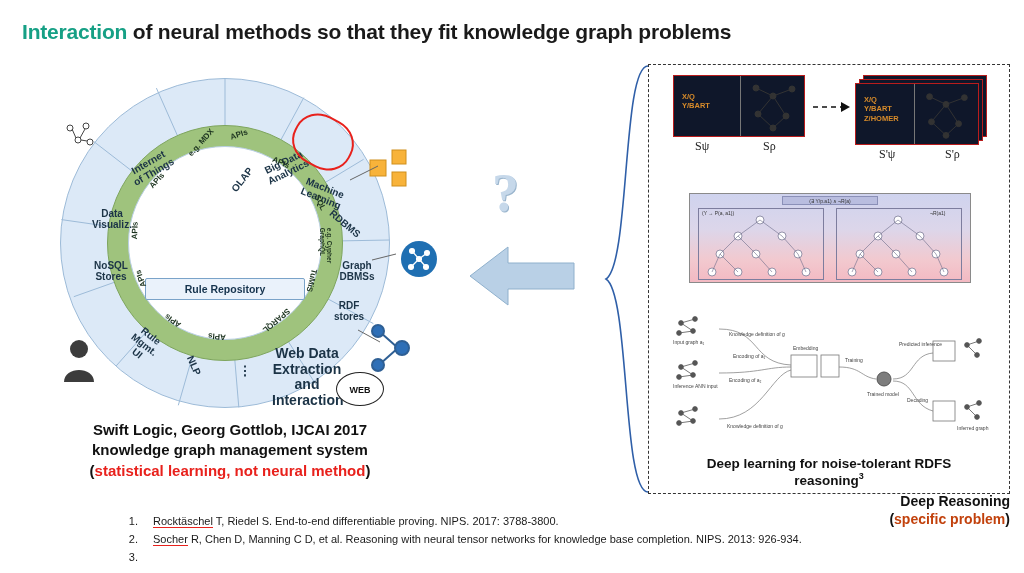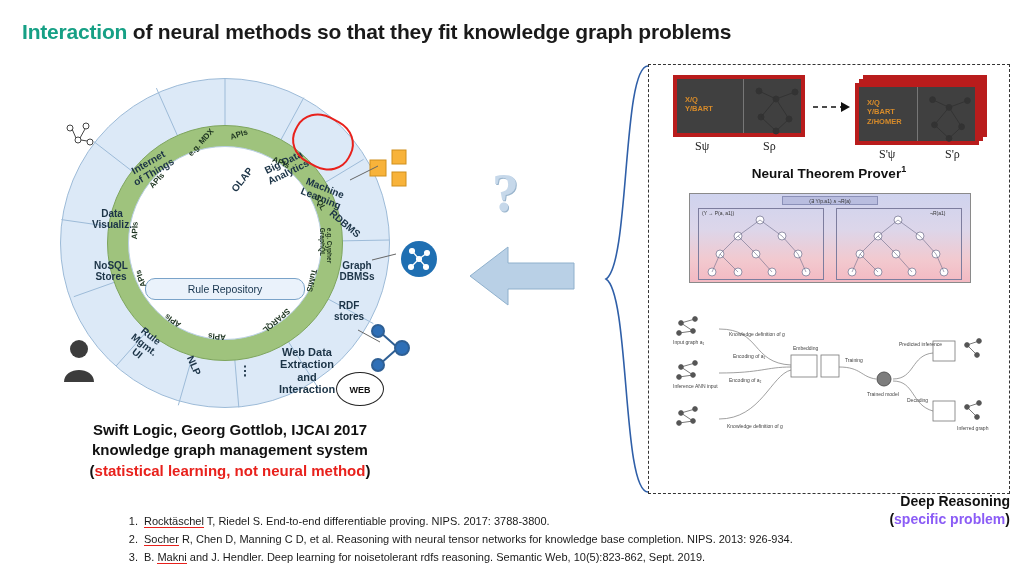"X/Q" .fig-card { background: #404040 -> #0f172a; border: 4px solid #b91c1c -> 1px solid #b91c1c }
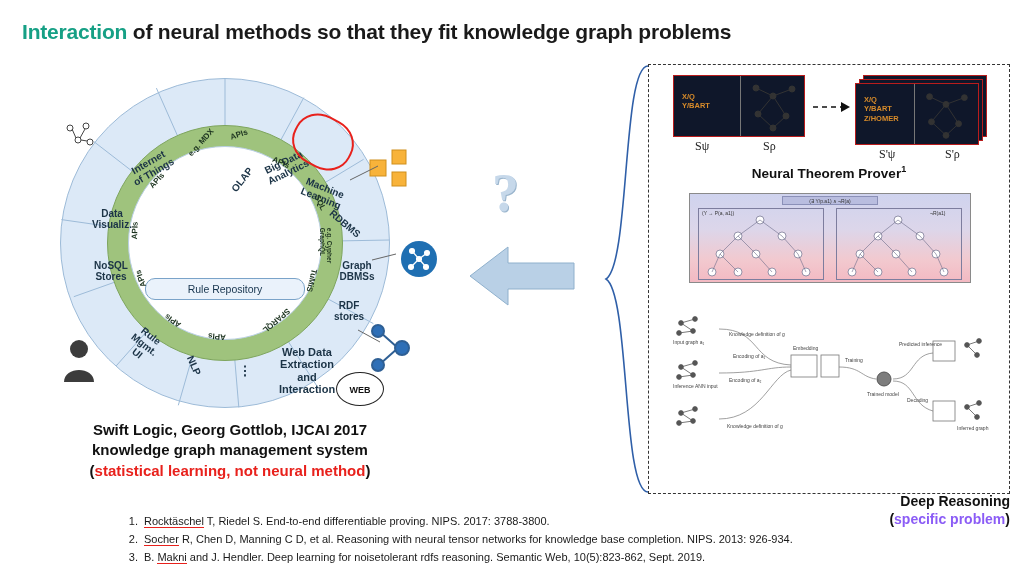"Neural Theorem Prover1" div.panel-caption { html: <div> <span>Neural Theorem Prover</span><sup>1</sup> </div> -> none }
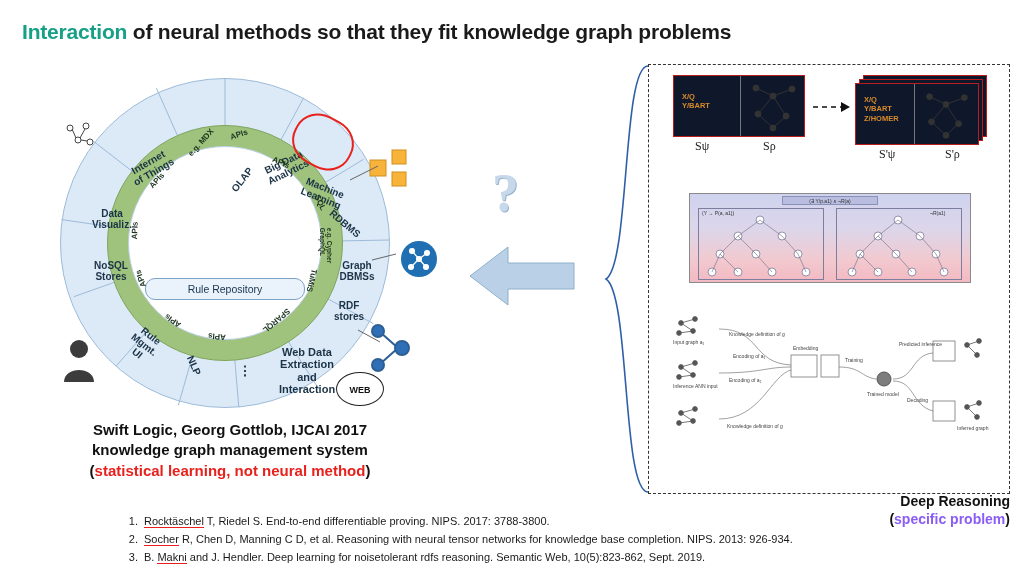"Rule Repository" .rule-repo { border-radius: 10px -> 2px; font-weight: none -> bold }
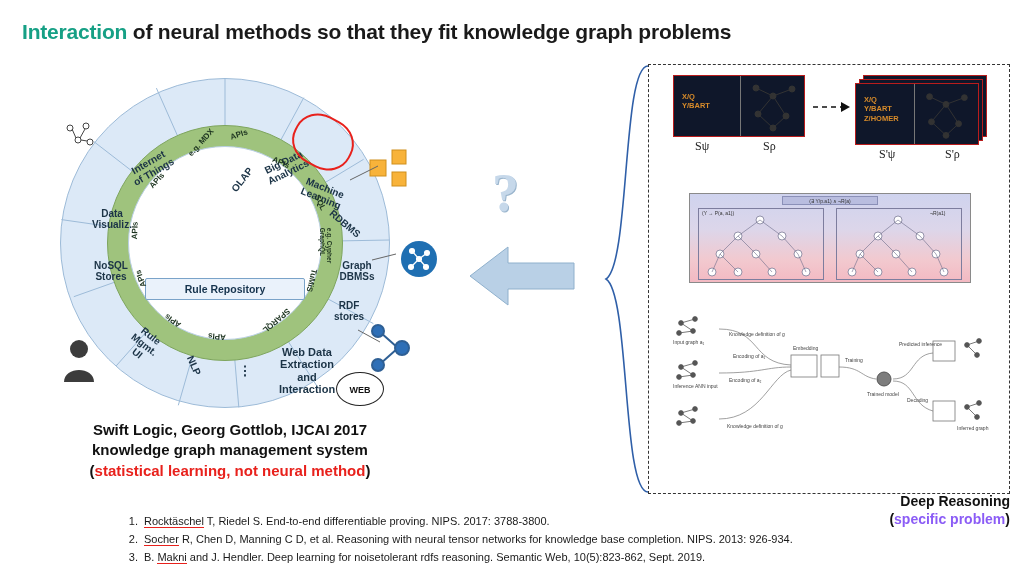"Web Data" div.outer-lbl { font-size: 11px -> 14px }
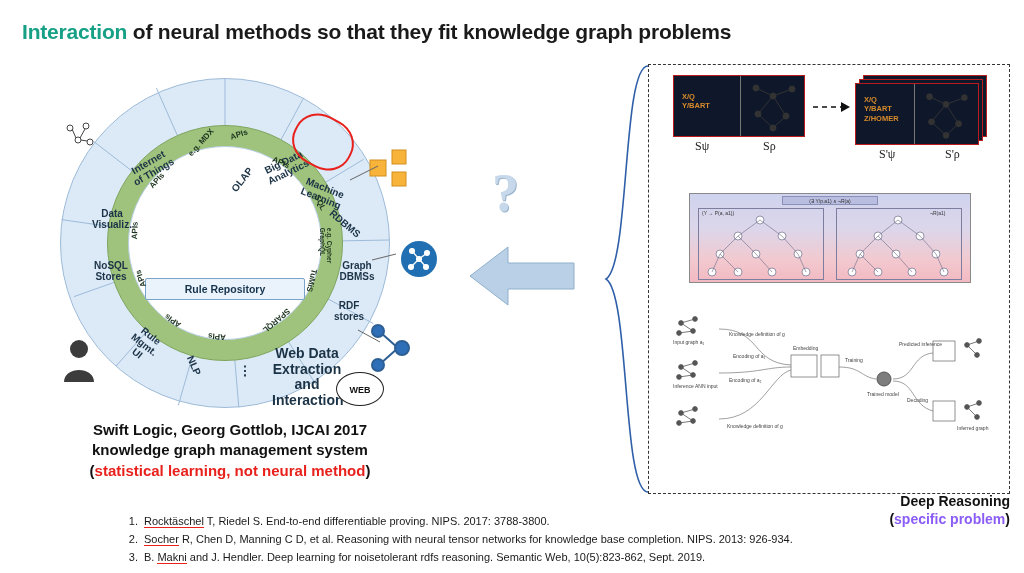"Deep learning for noise-tolerant RDFS" div.panel-caption { html: none -> <div> <span>Deep learning for noise-tolerant RDFS</span><br> <span>reasoning</span><sup>3</sup> </div> }
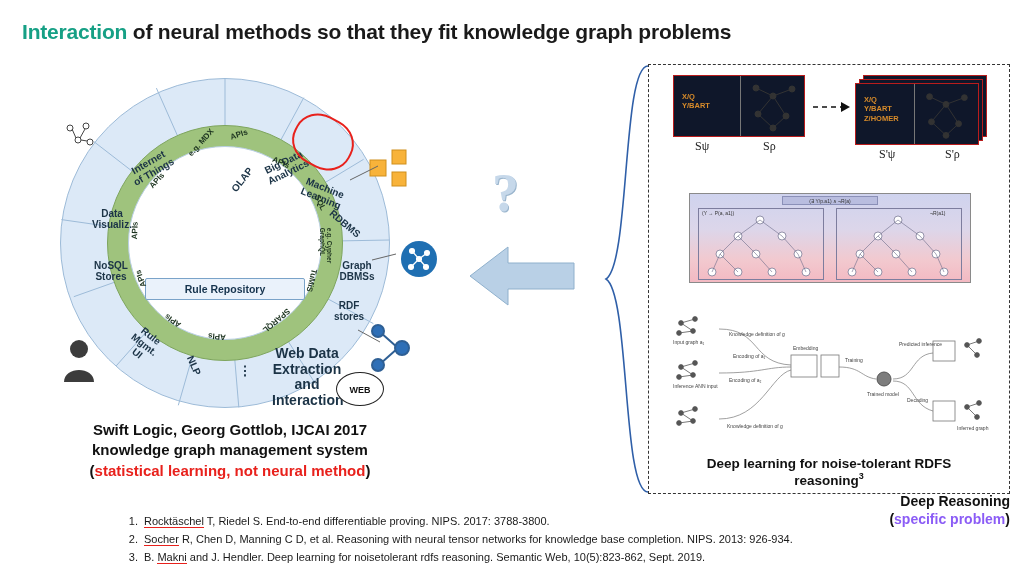"Rocktäschel" .u-red { margin-left: none -> 9px }
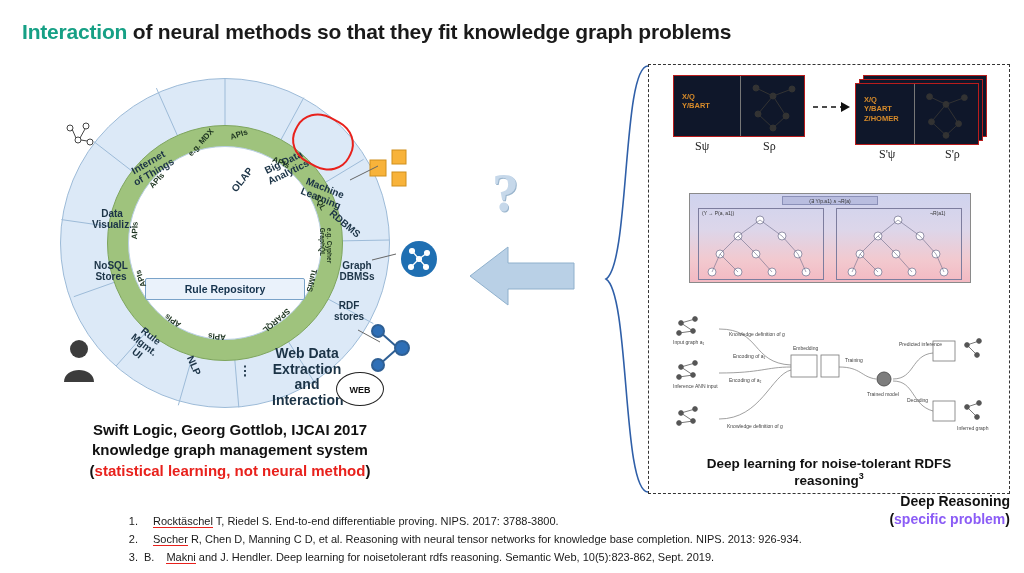"specific problem" .deep-reason .red { color: #8b5cf6 -> #c2410c }
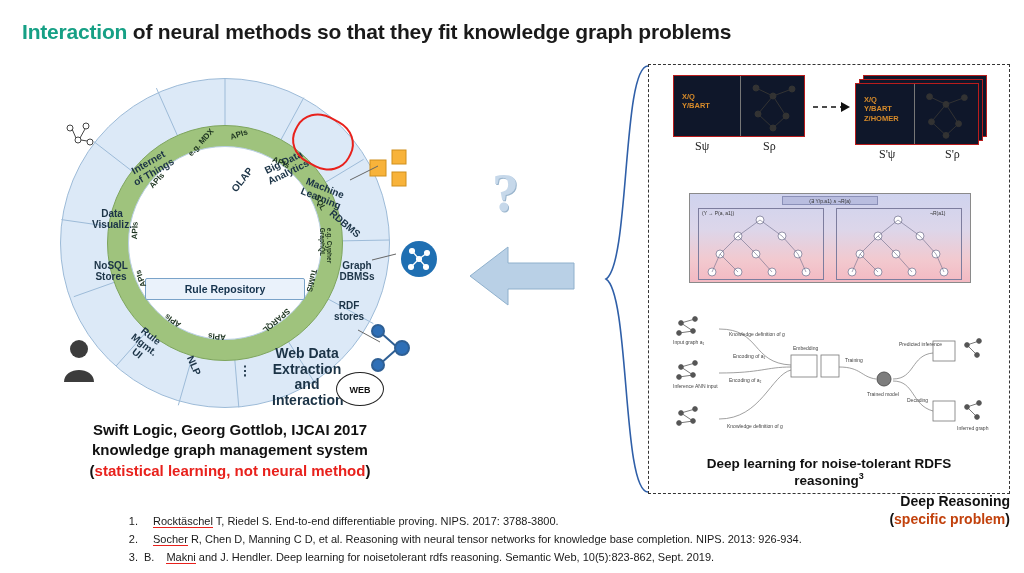"B. Makni and J. Hendler." span { html: <span><span>B. </span><span>Makni</span><span> and J. Hendler. Deep learning for noisetolerant rdfs reasoning. Semantic Web, 10(5):823-862, Sept. 2019.</span></span> -> none }
